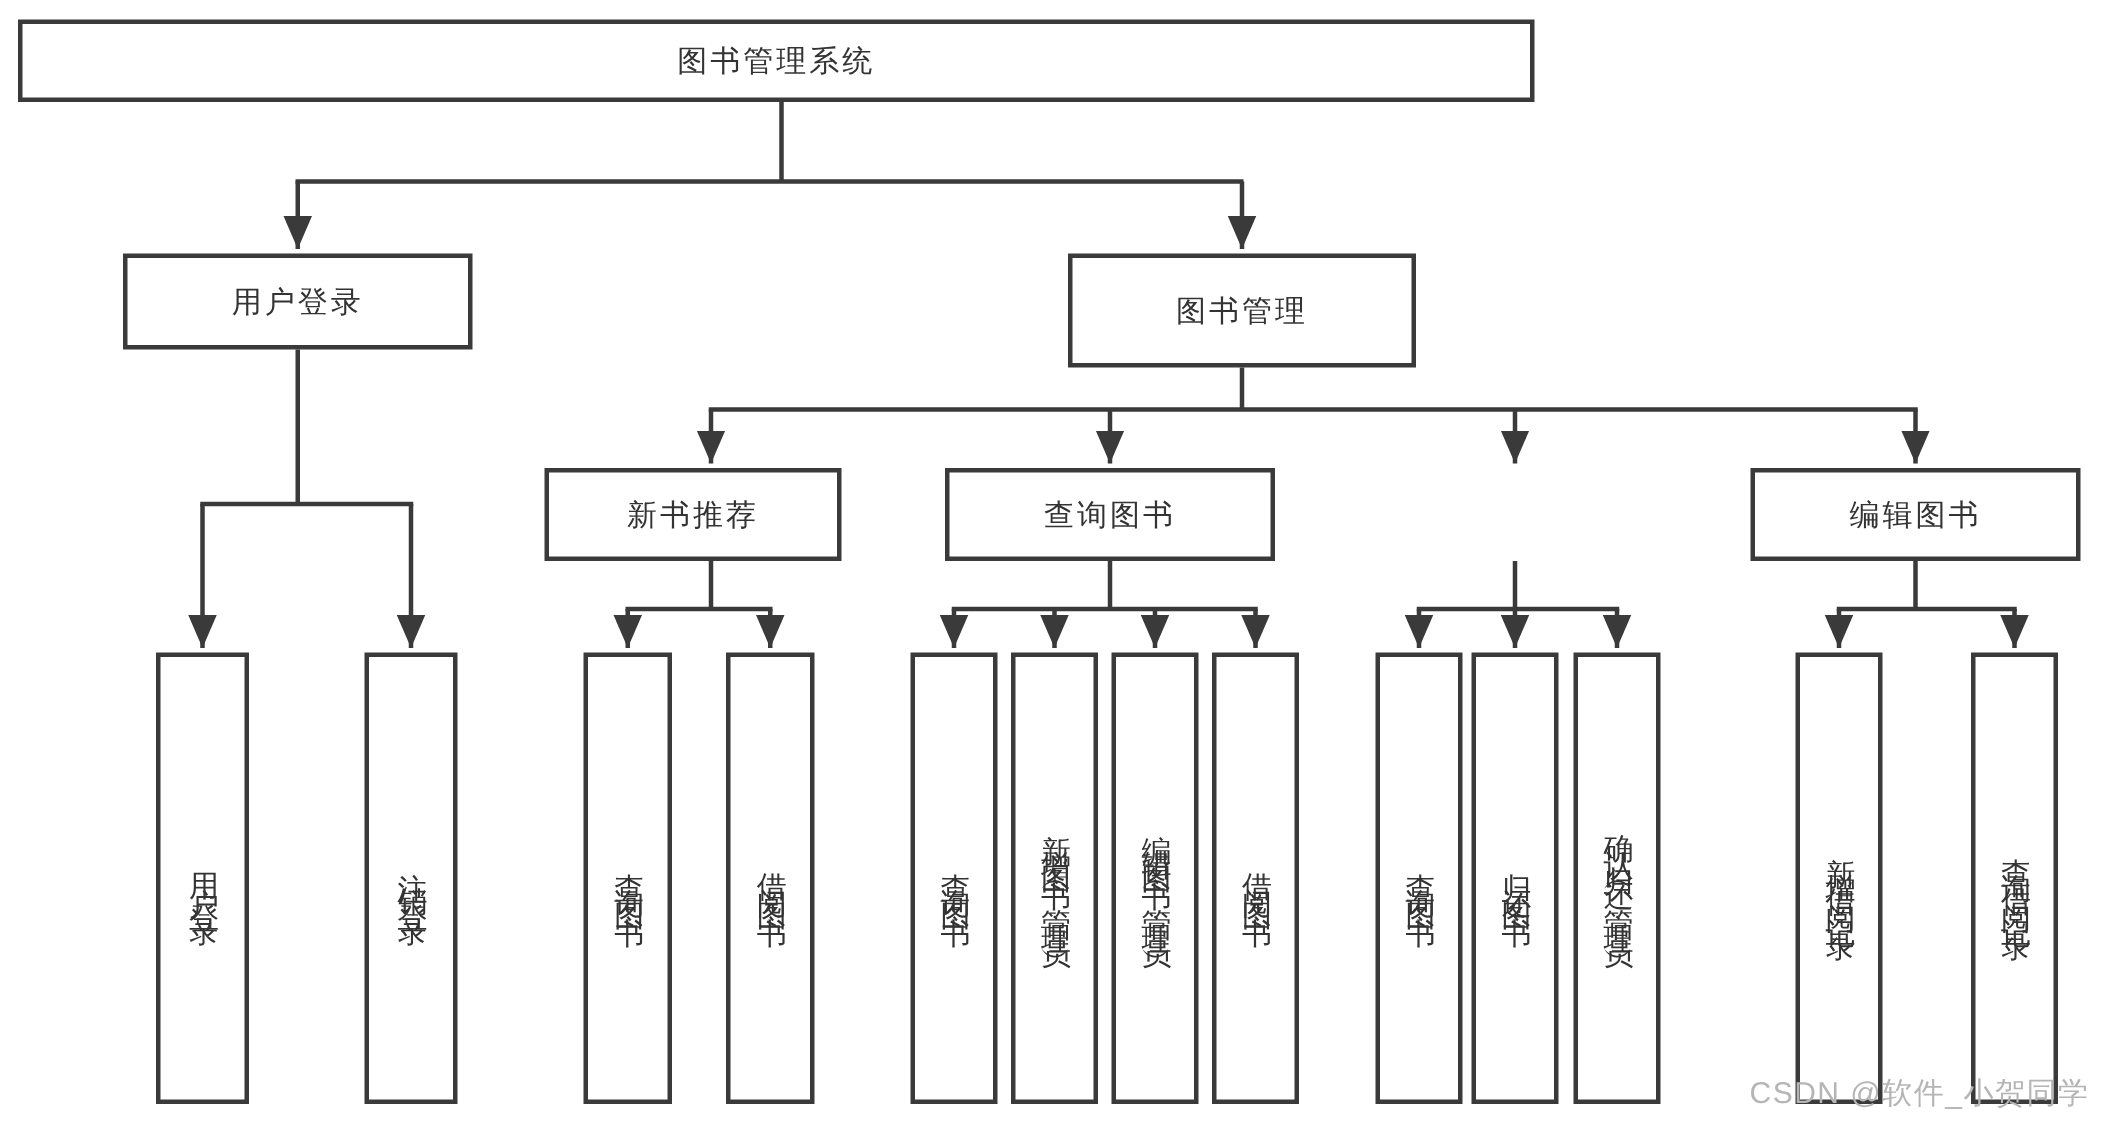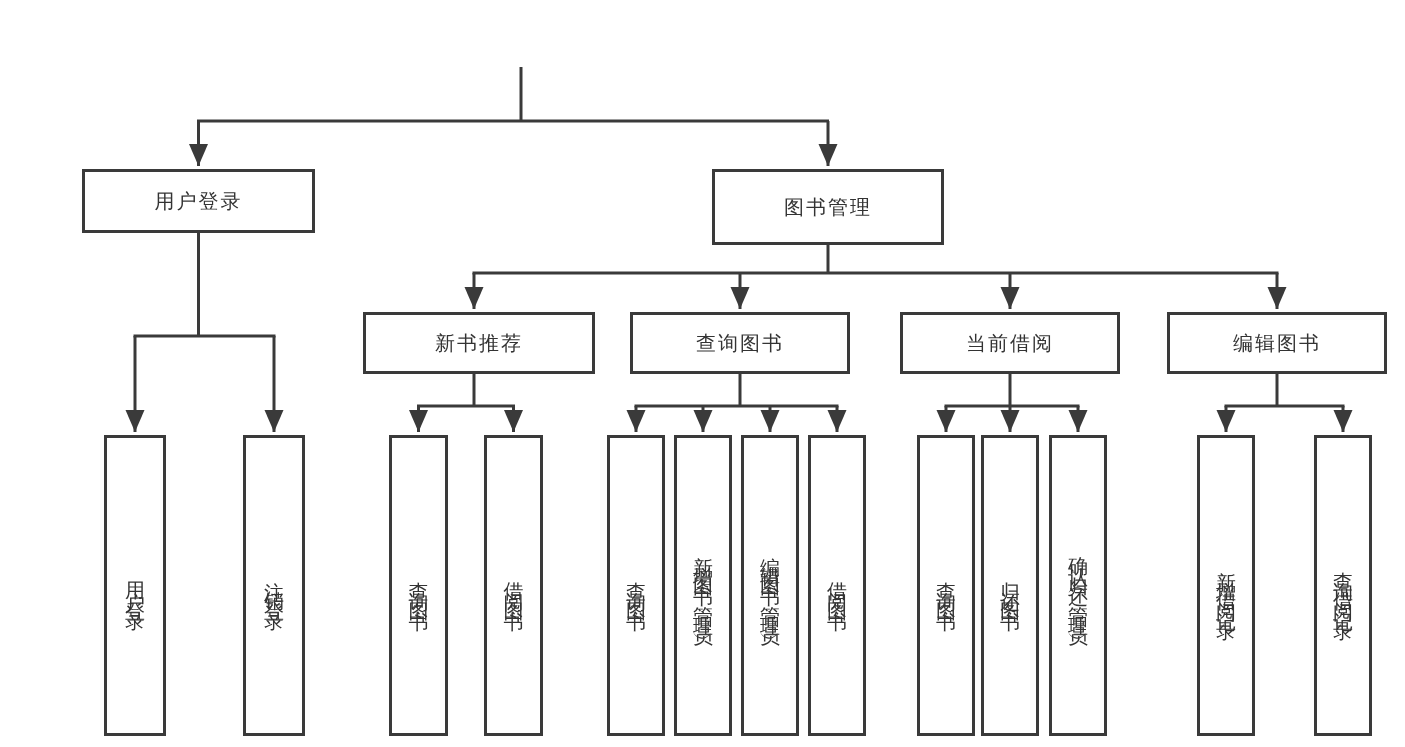"图书管理系统" div.box { html: none -> <div> <span>图书管理系统</span> </div> }
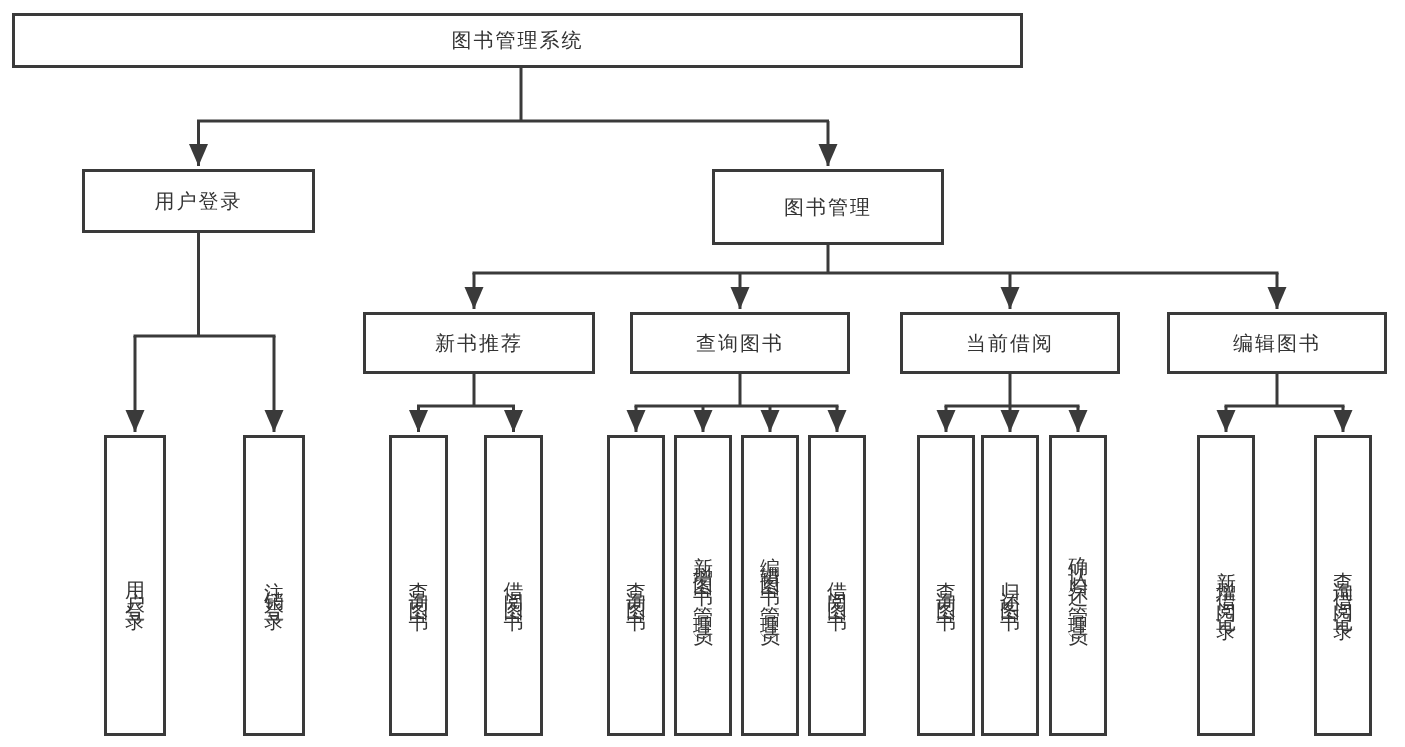"新书推荐" div.box { width: 232px -> 198px }
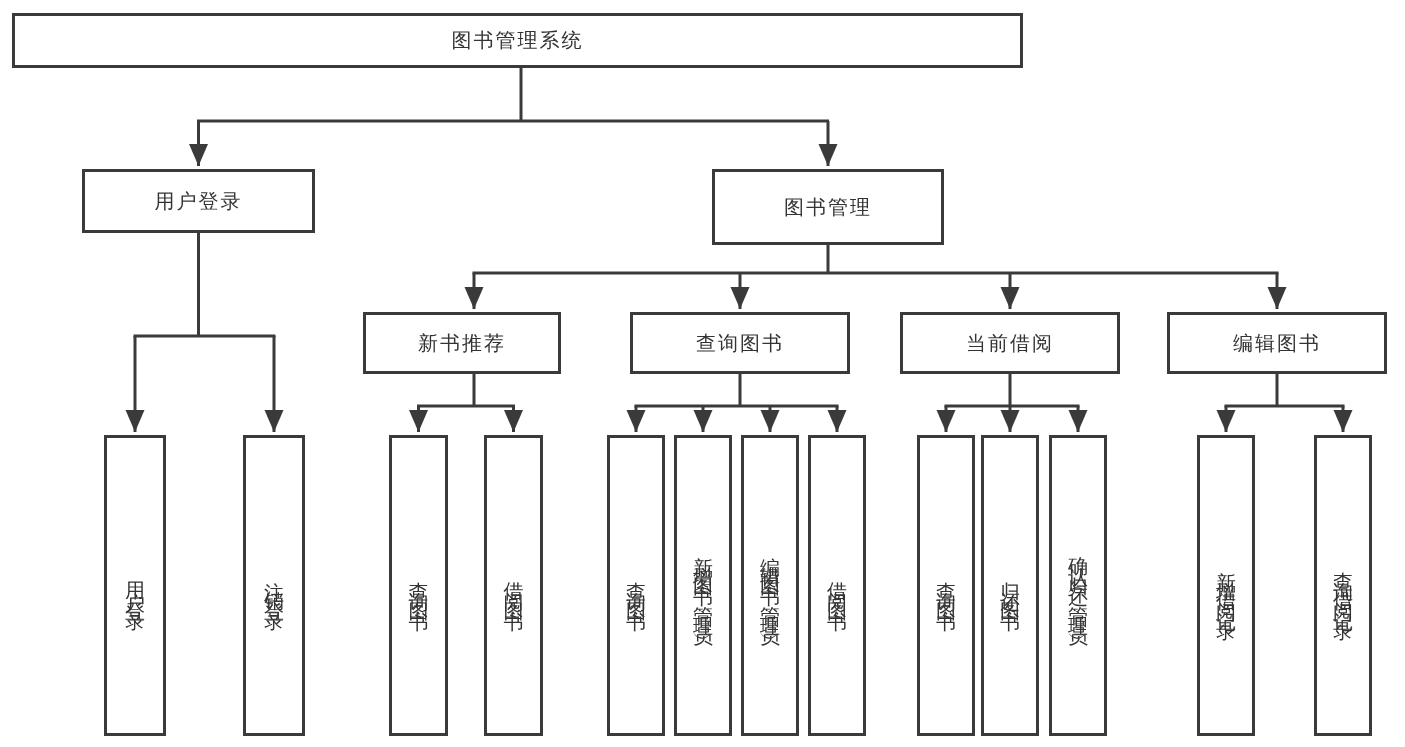"当前借阅" div.box { html: <div> <span>当前借阅</span> </div> -> none }
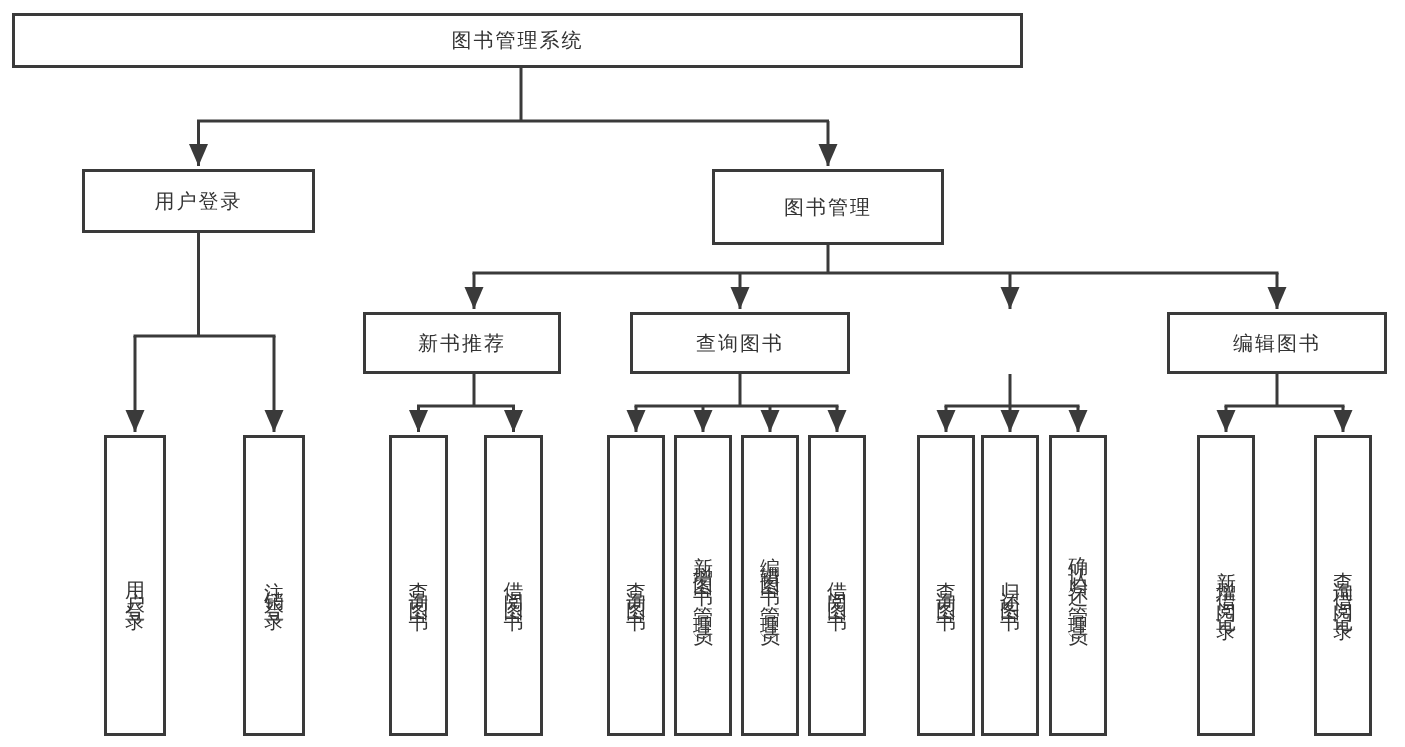"CSDN @软件_小贺同学" div.watermark { html: none -> <div>CSDN @软件_小贺同学</div> }
